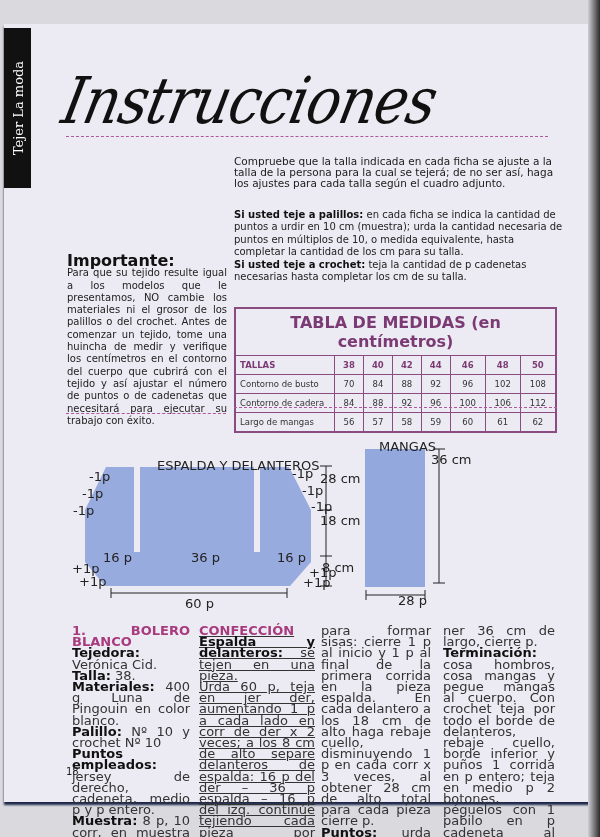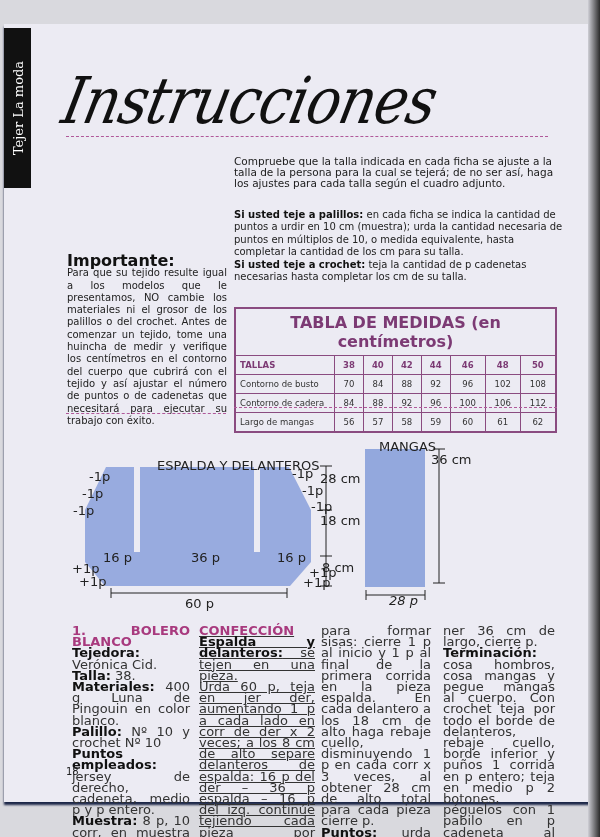"28 p" div.lbl-s { font-style: italic -> none; left: 389px -> 398px }
